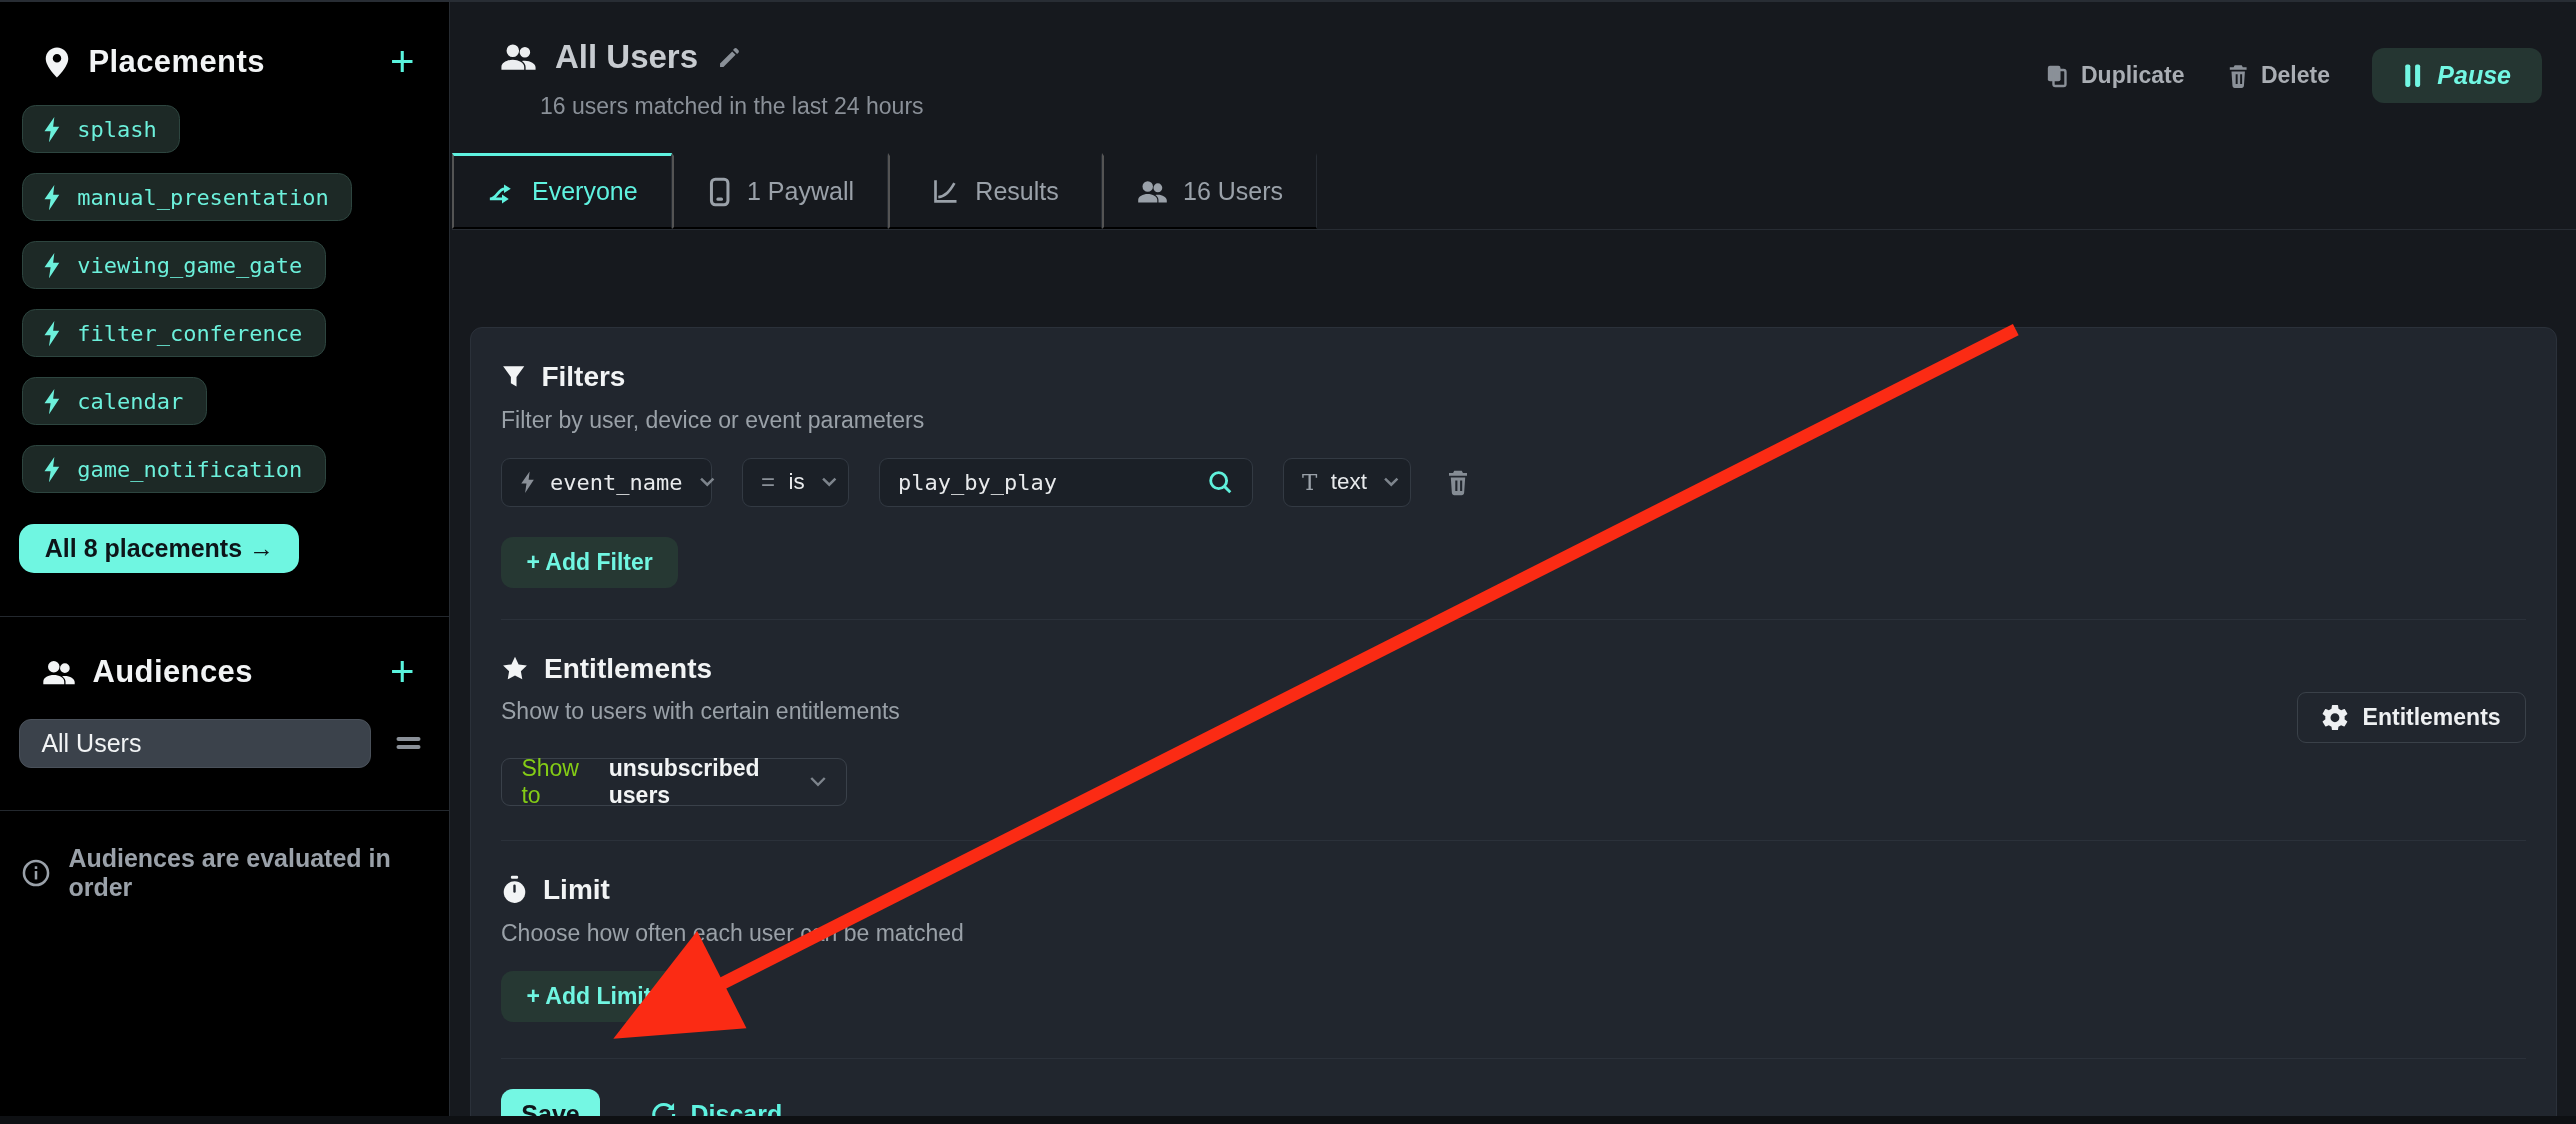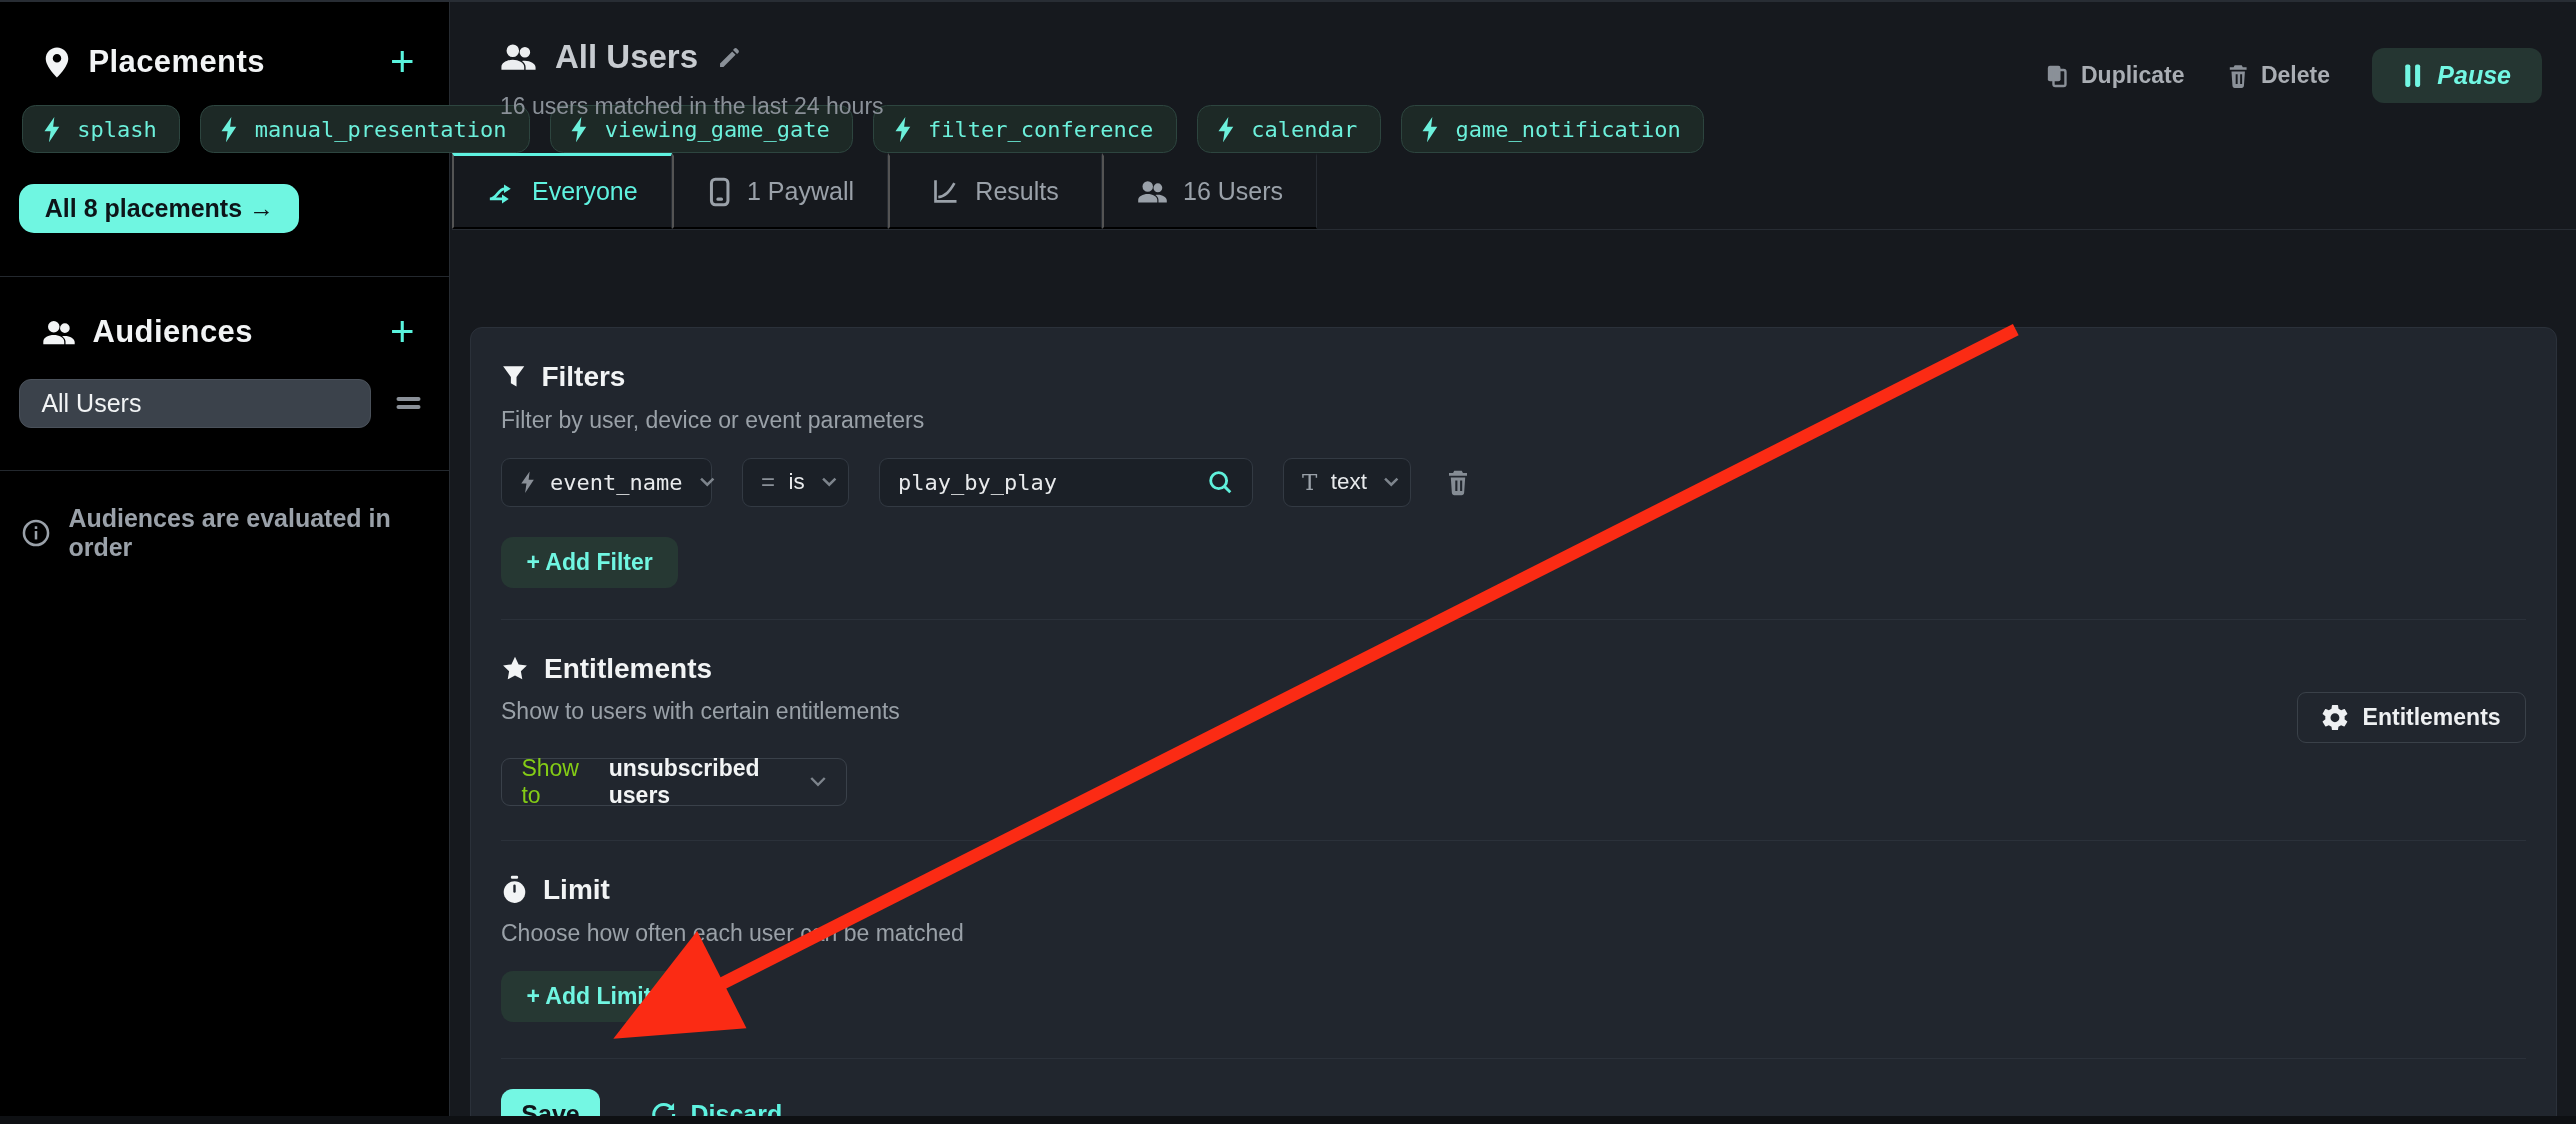"16 users matched in the" .mh-sub { margin-left: none -> 40px }
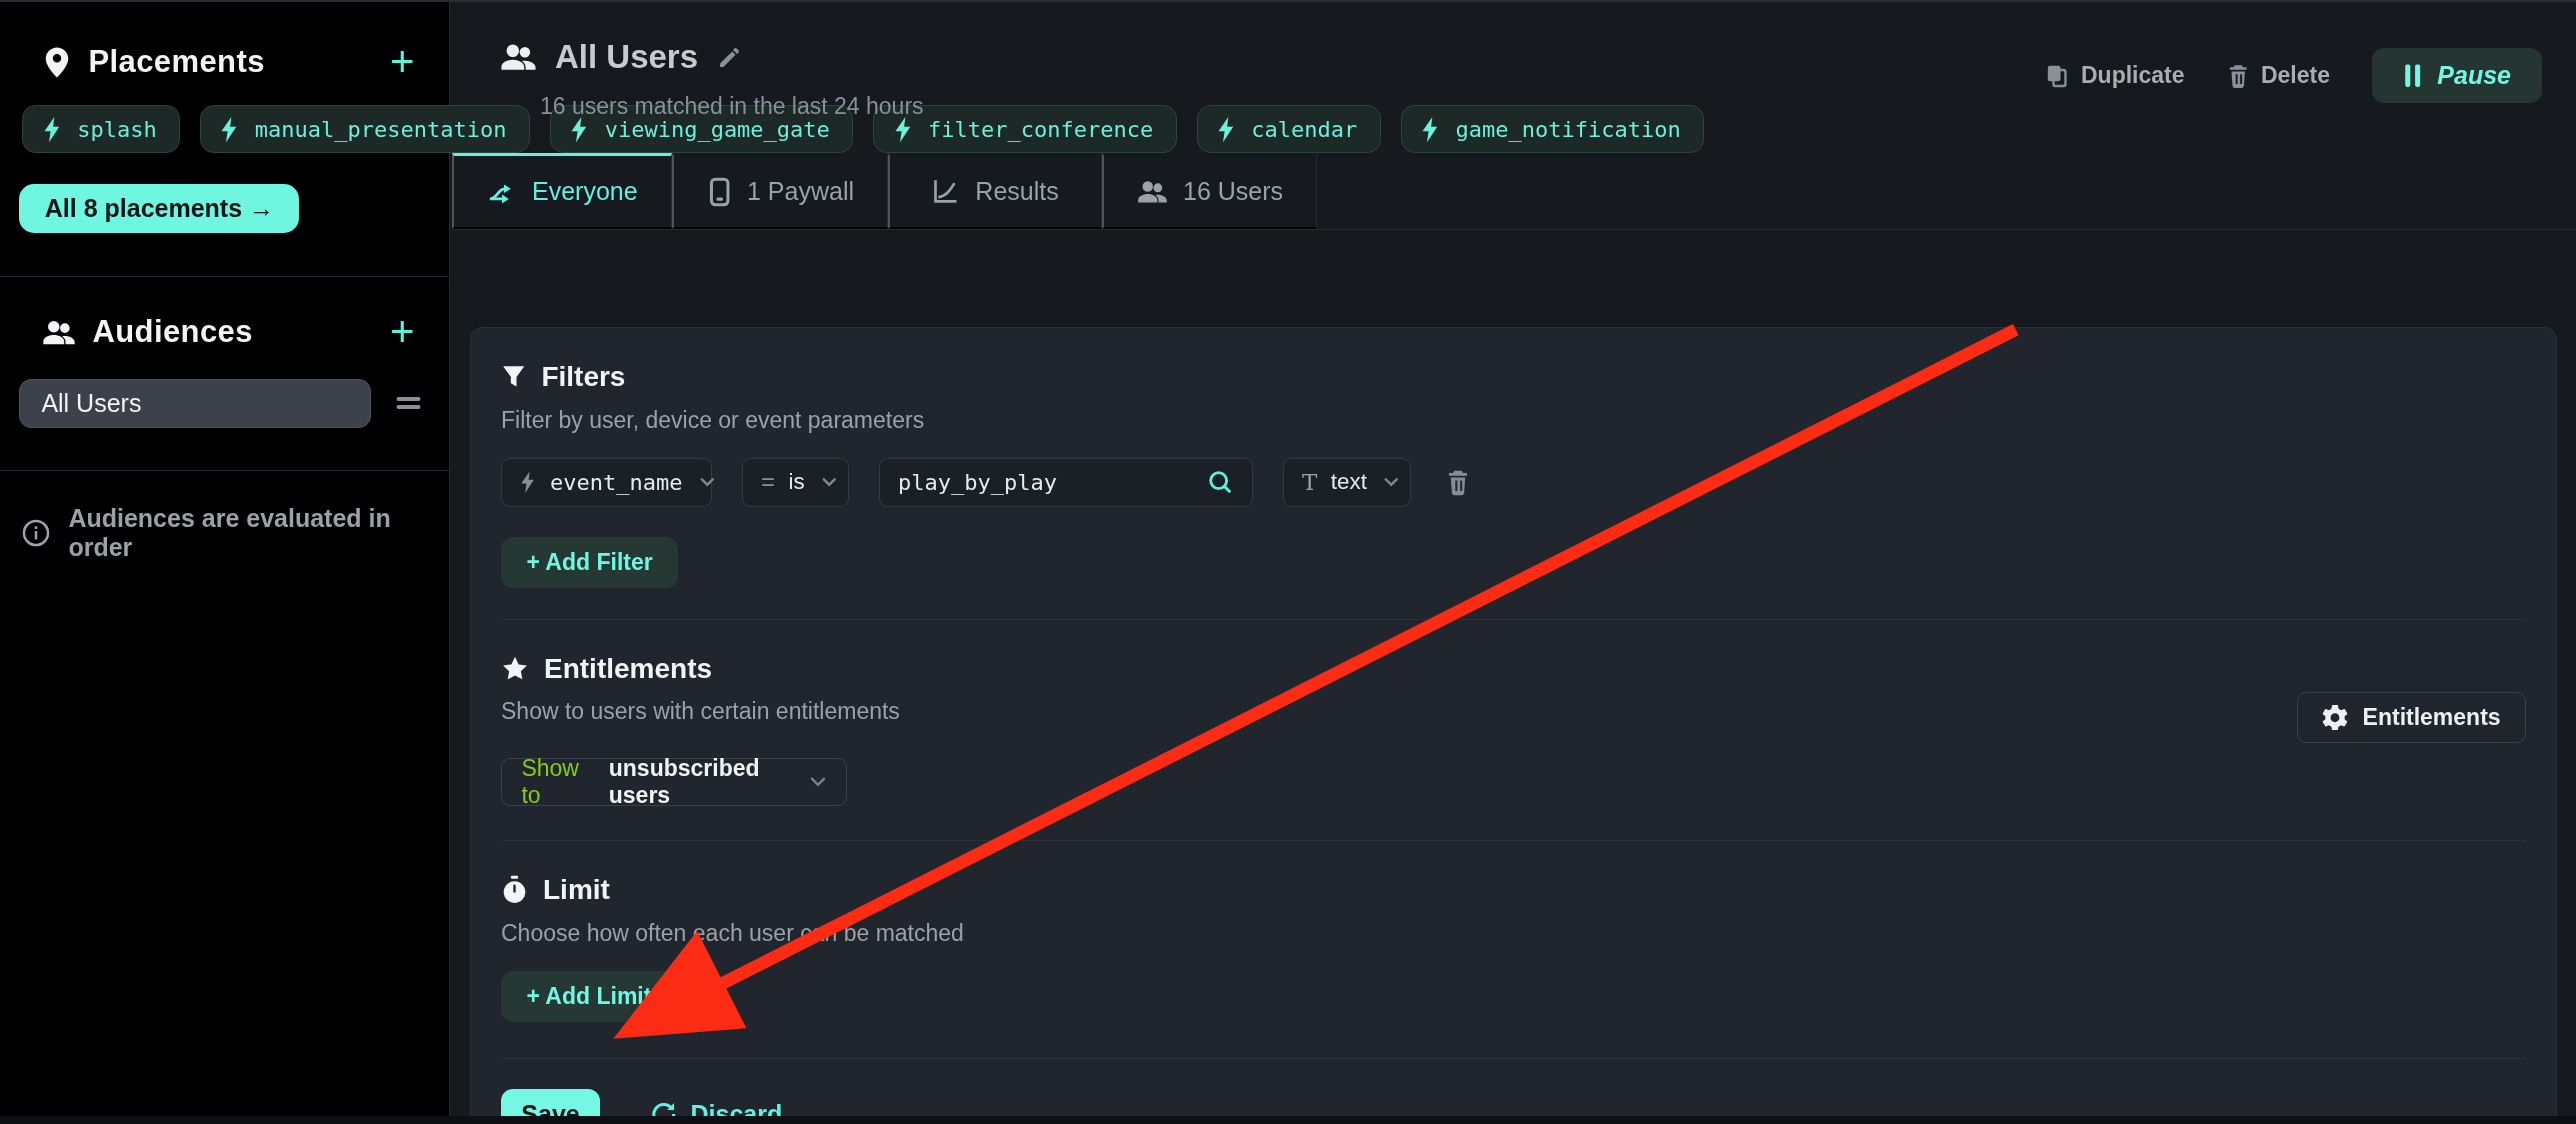"splash" .chip-list { flex-direction: row -> column }
